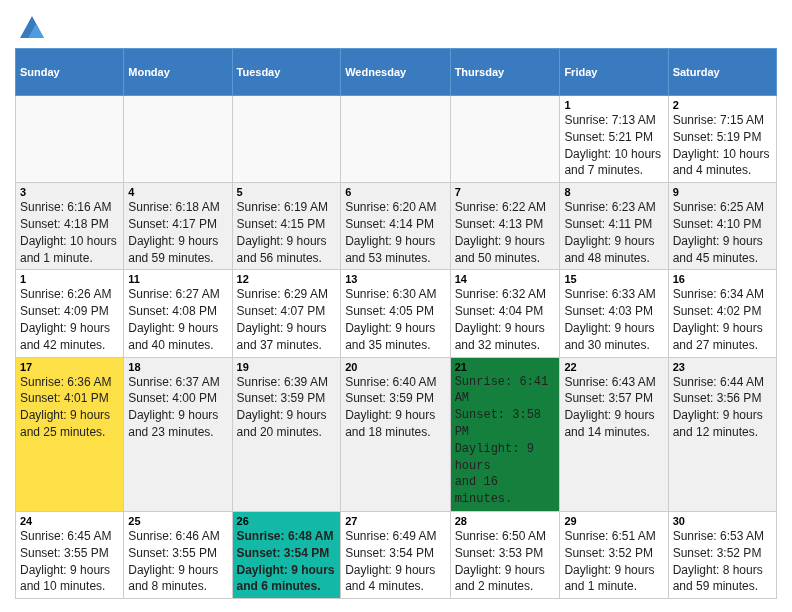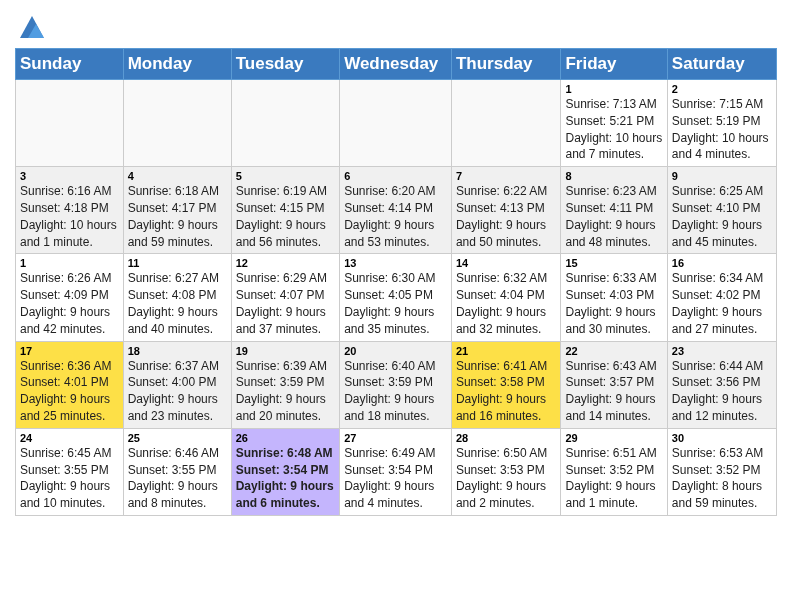"Sunday" .calendar th { font-size: 17px -> 11px; padding: 5px 4px -> 17px 4px }
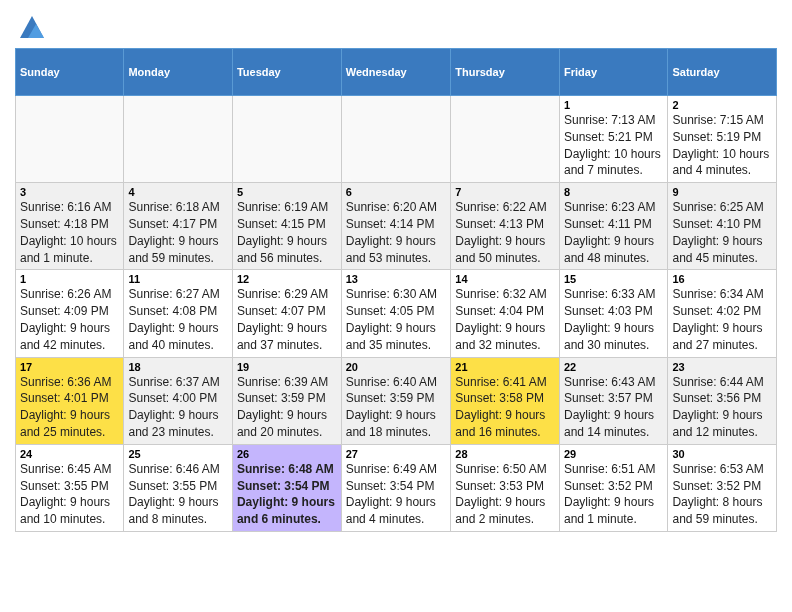"21" td { background: #fde047 -> #15803d }
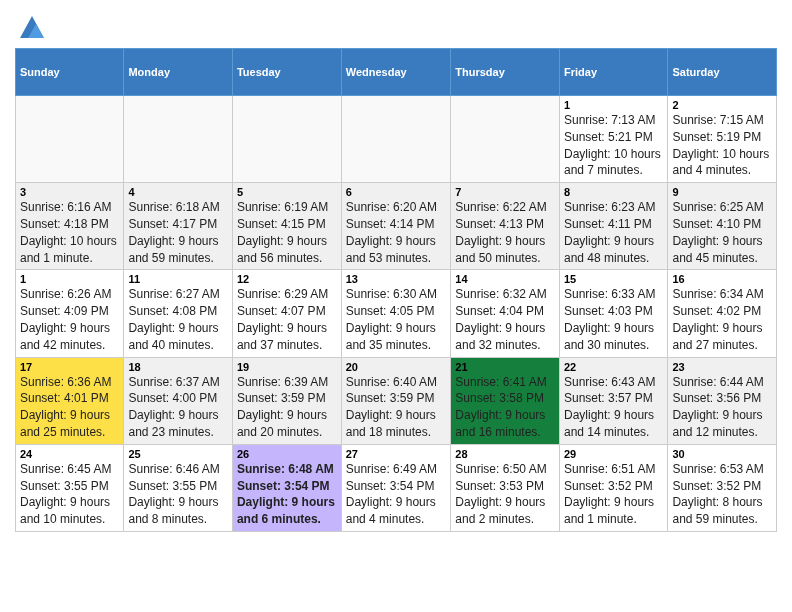"Sunrise: 6:41 AM" div.day-detail { font-family: none -> Liberation Mono, monospace }
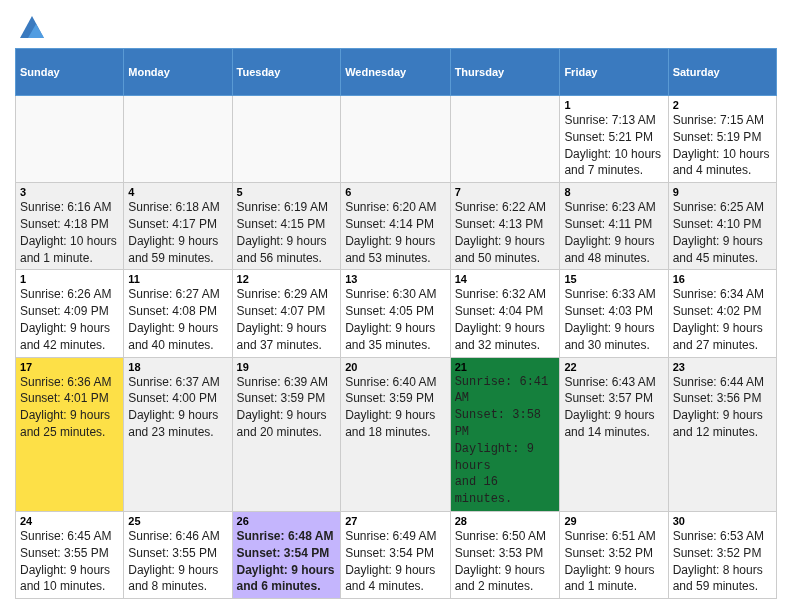"26" td { background: #c4b5fd -> #14b8a6 }
